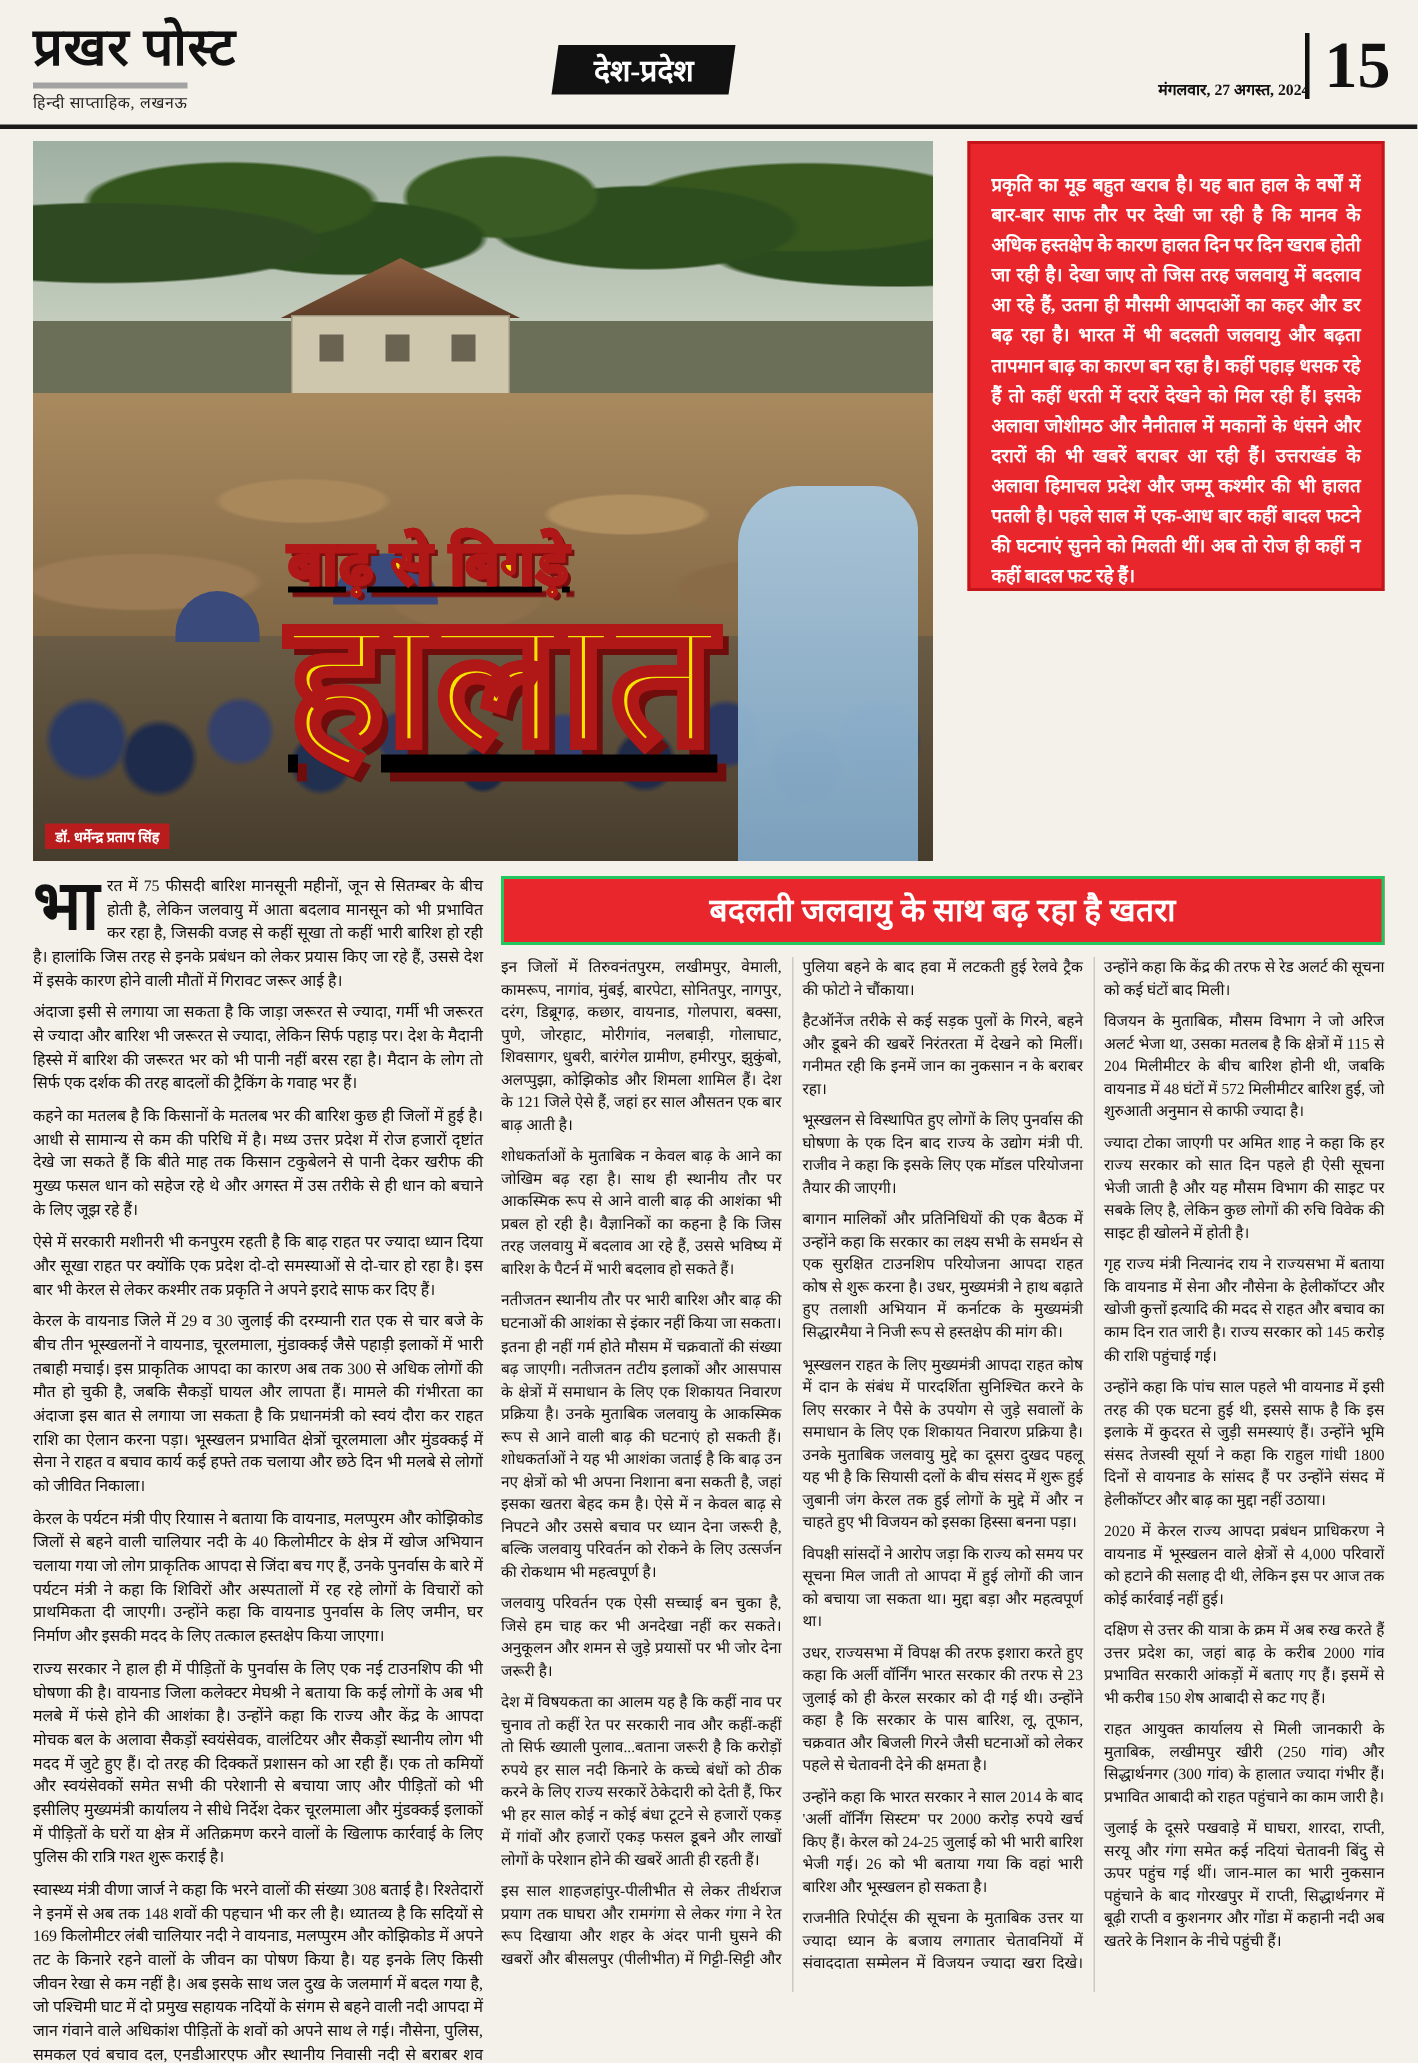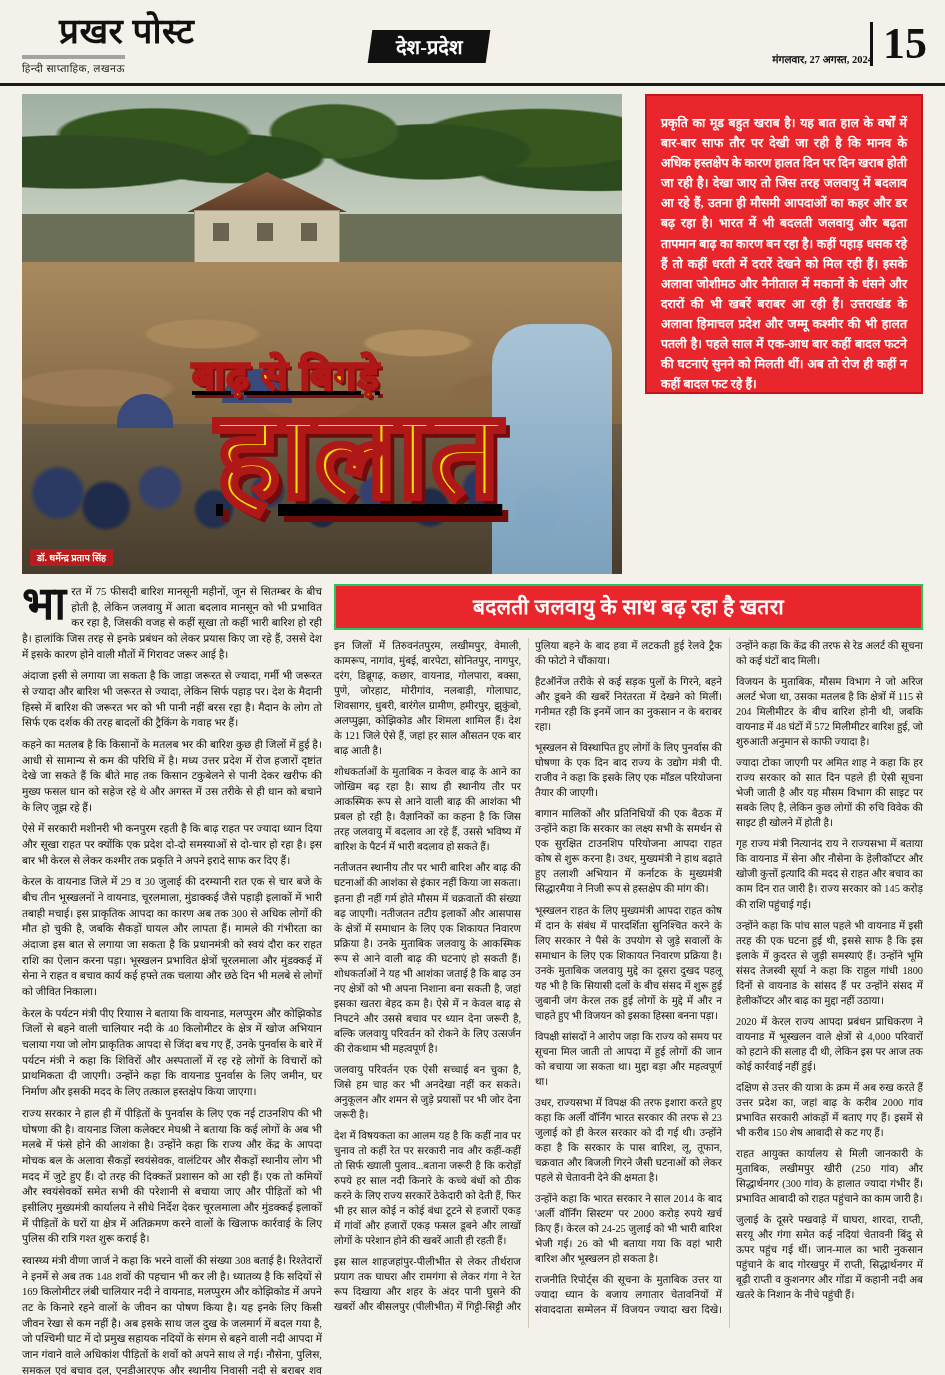"प्रखर पोस्ट" .logo-title { margin-left: 37px -> none }
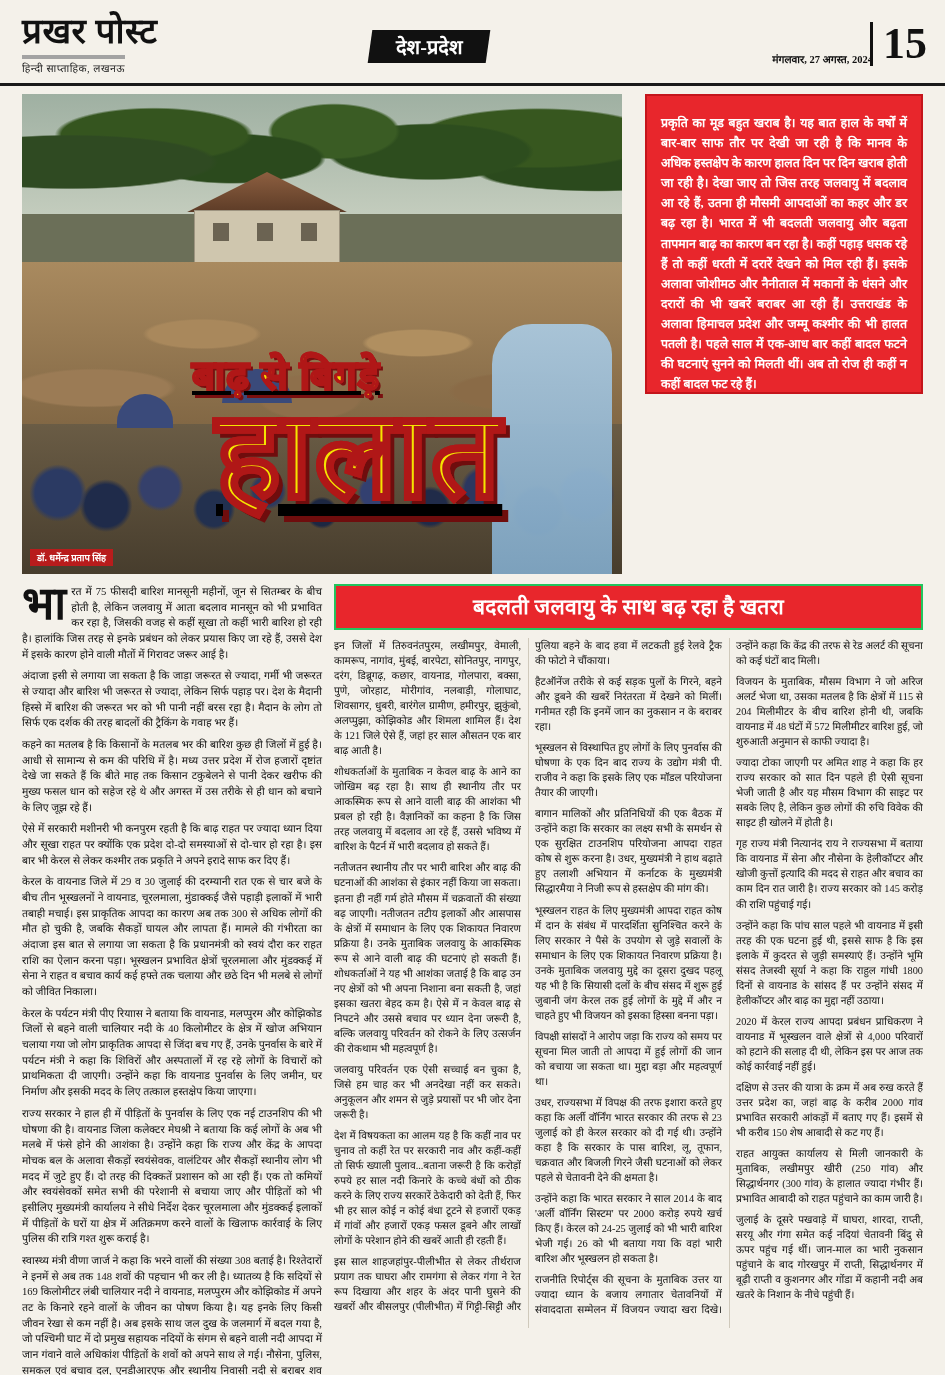"हालात" .headline-big { margin-left: 24px -> none }
